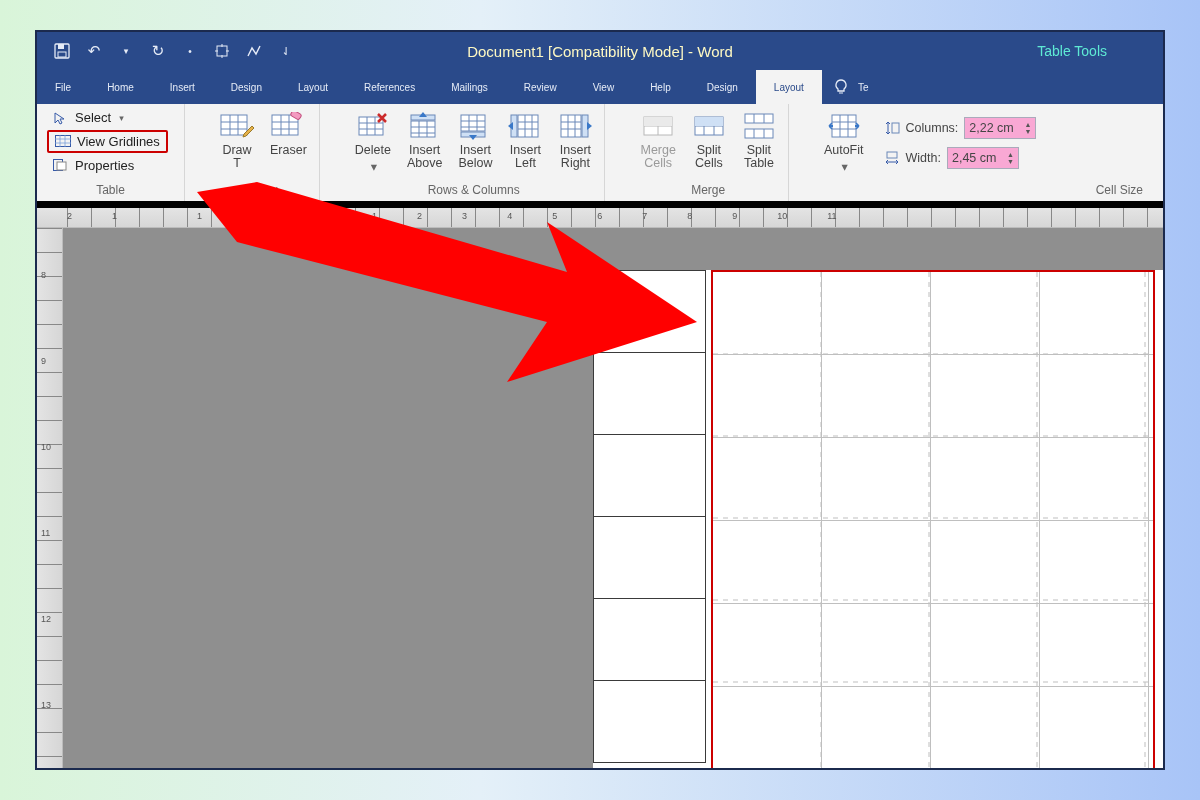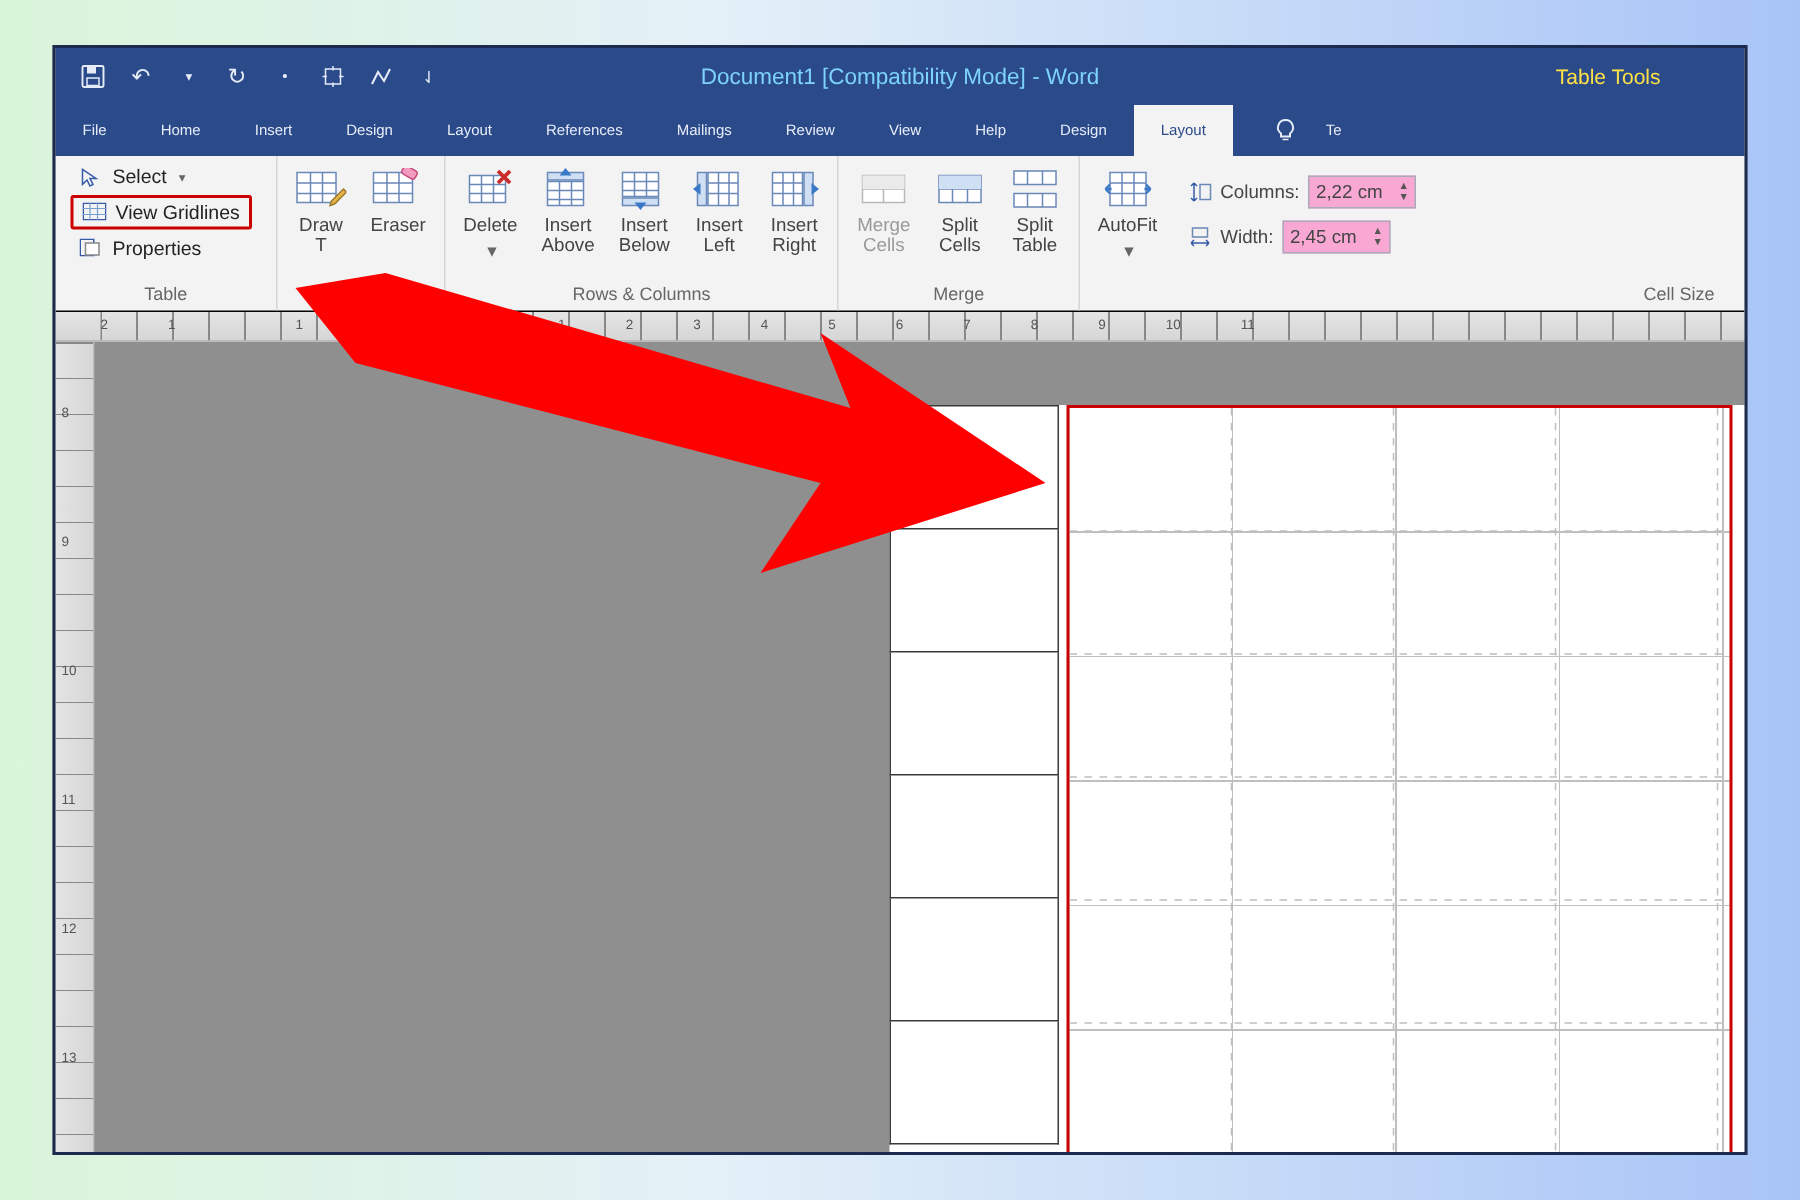"Document1 [Compatibility Mode] - Word" .doc-title { color: #7dd3fc -> #fef9c3 }
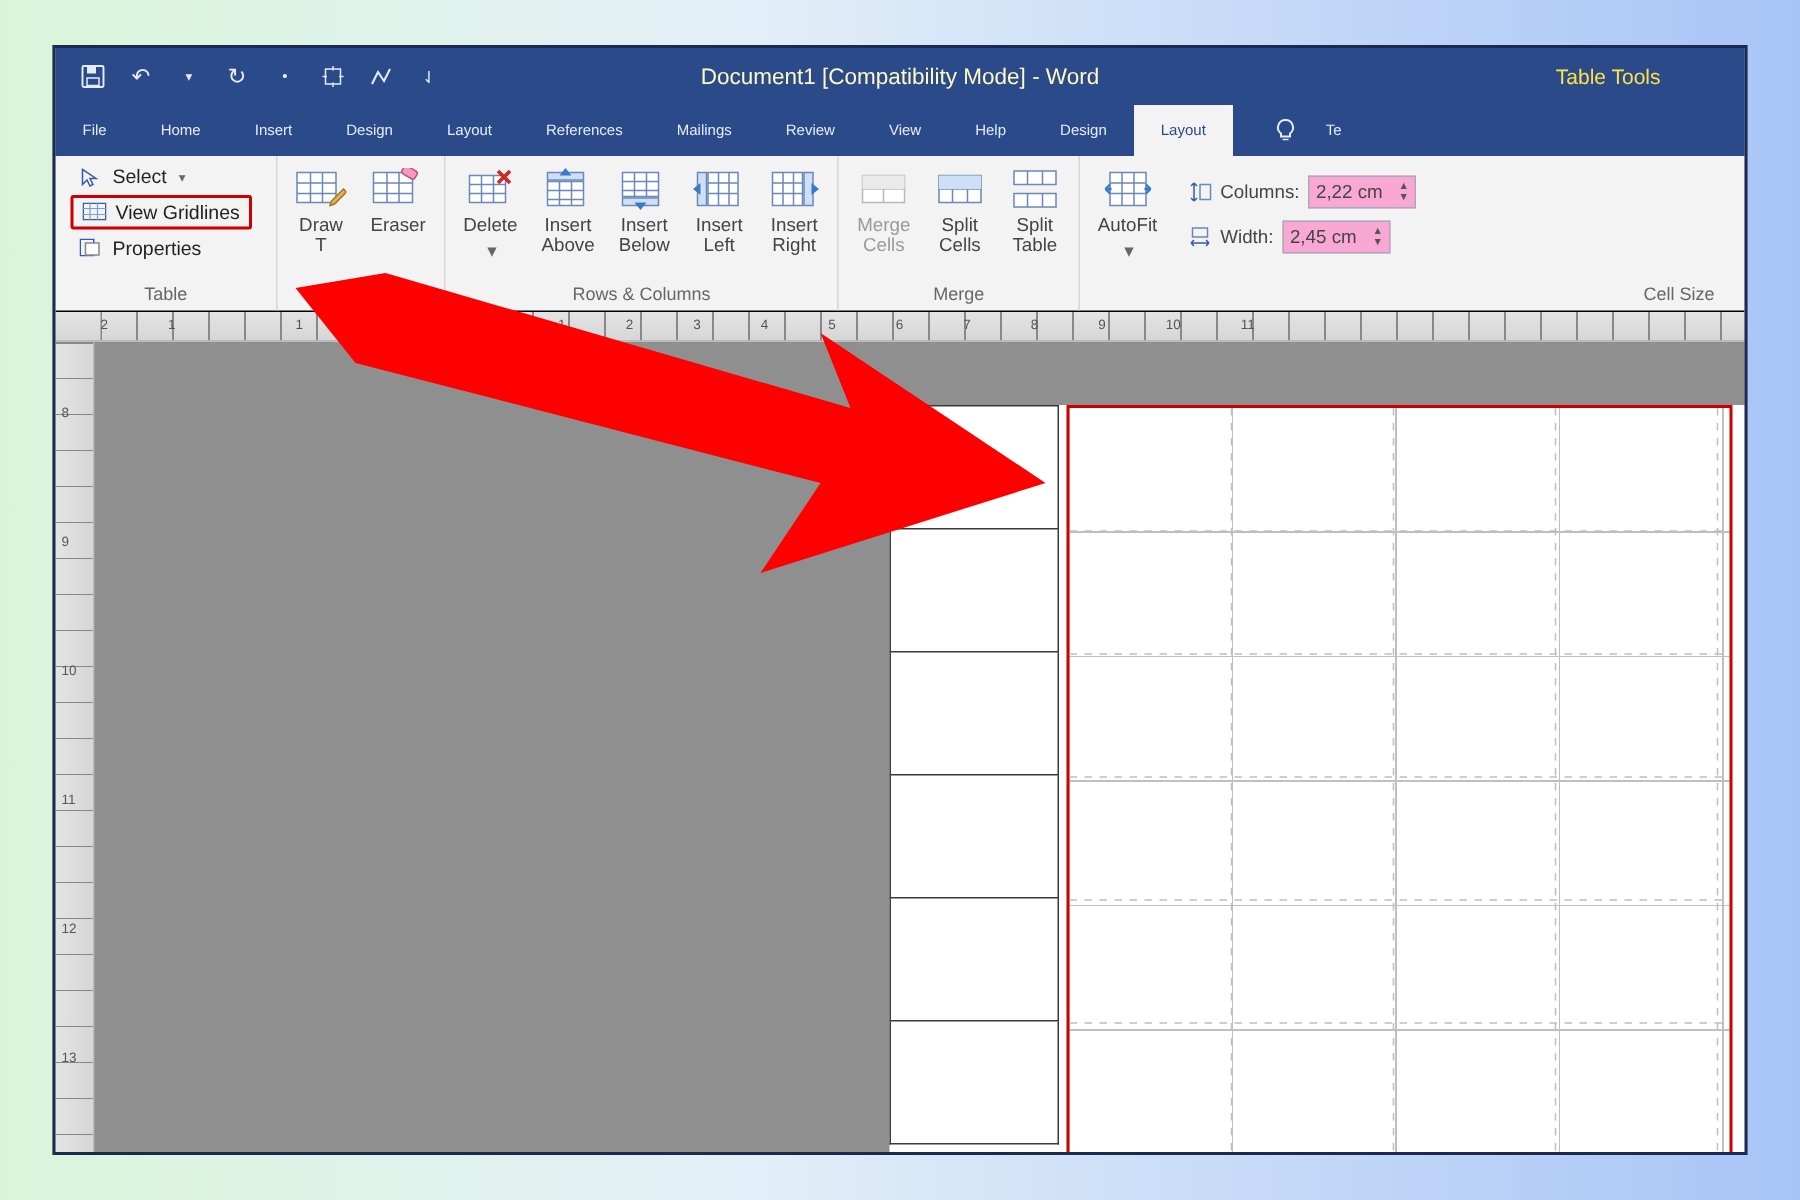"Table Tools" .table-tools-label { color: #fde047 -> #5eead4 }
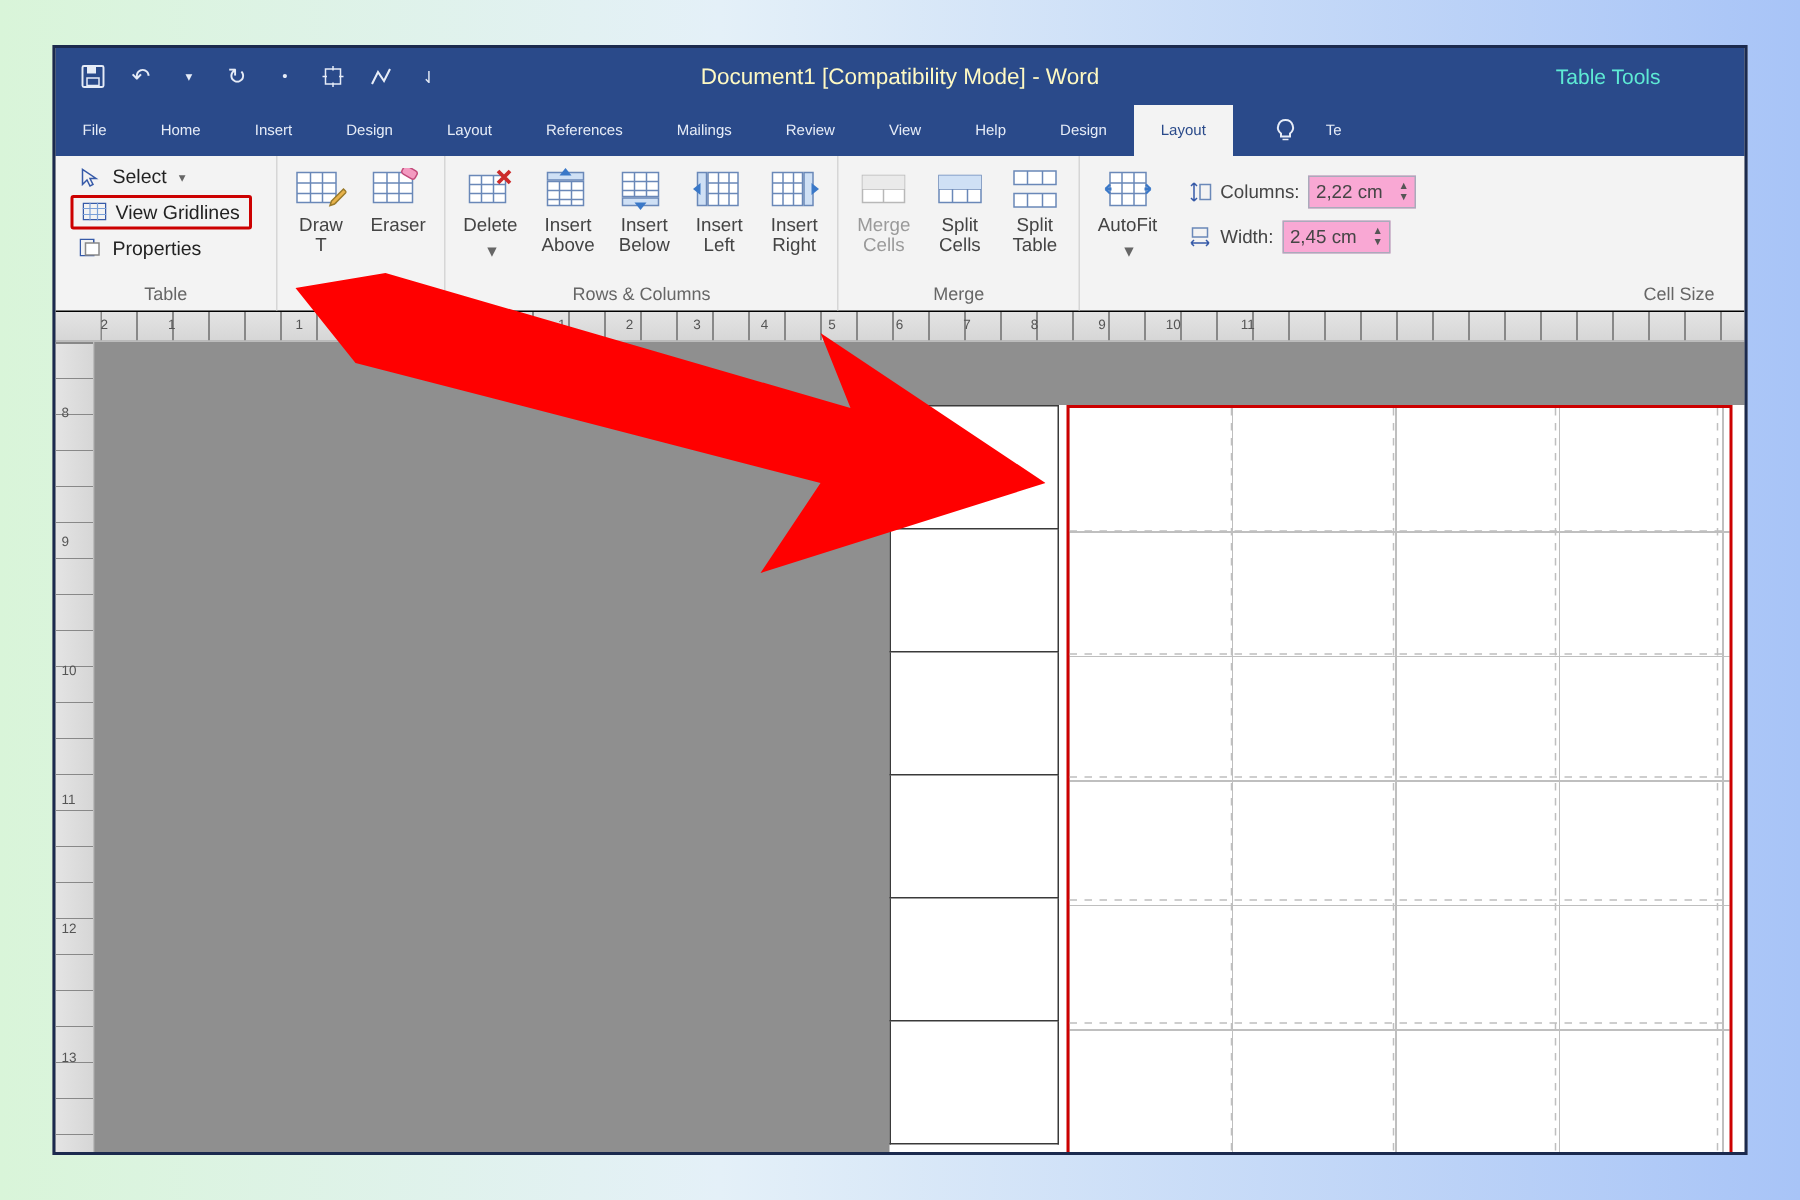"Te" .tell-me { gap: 20px -> 10px; padding: 0 28px -> 0 12px }
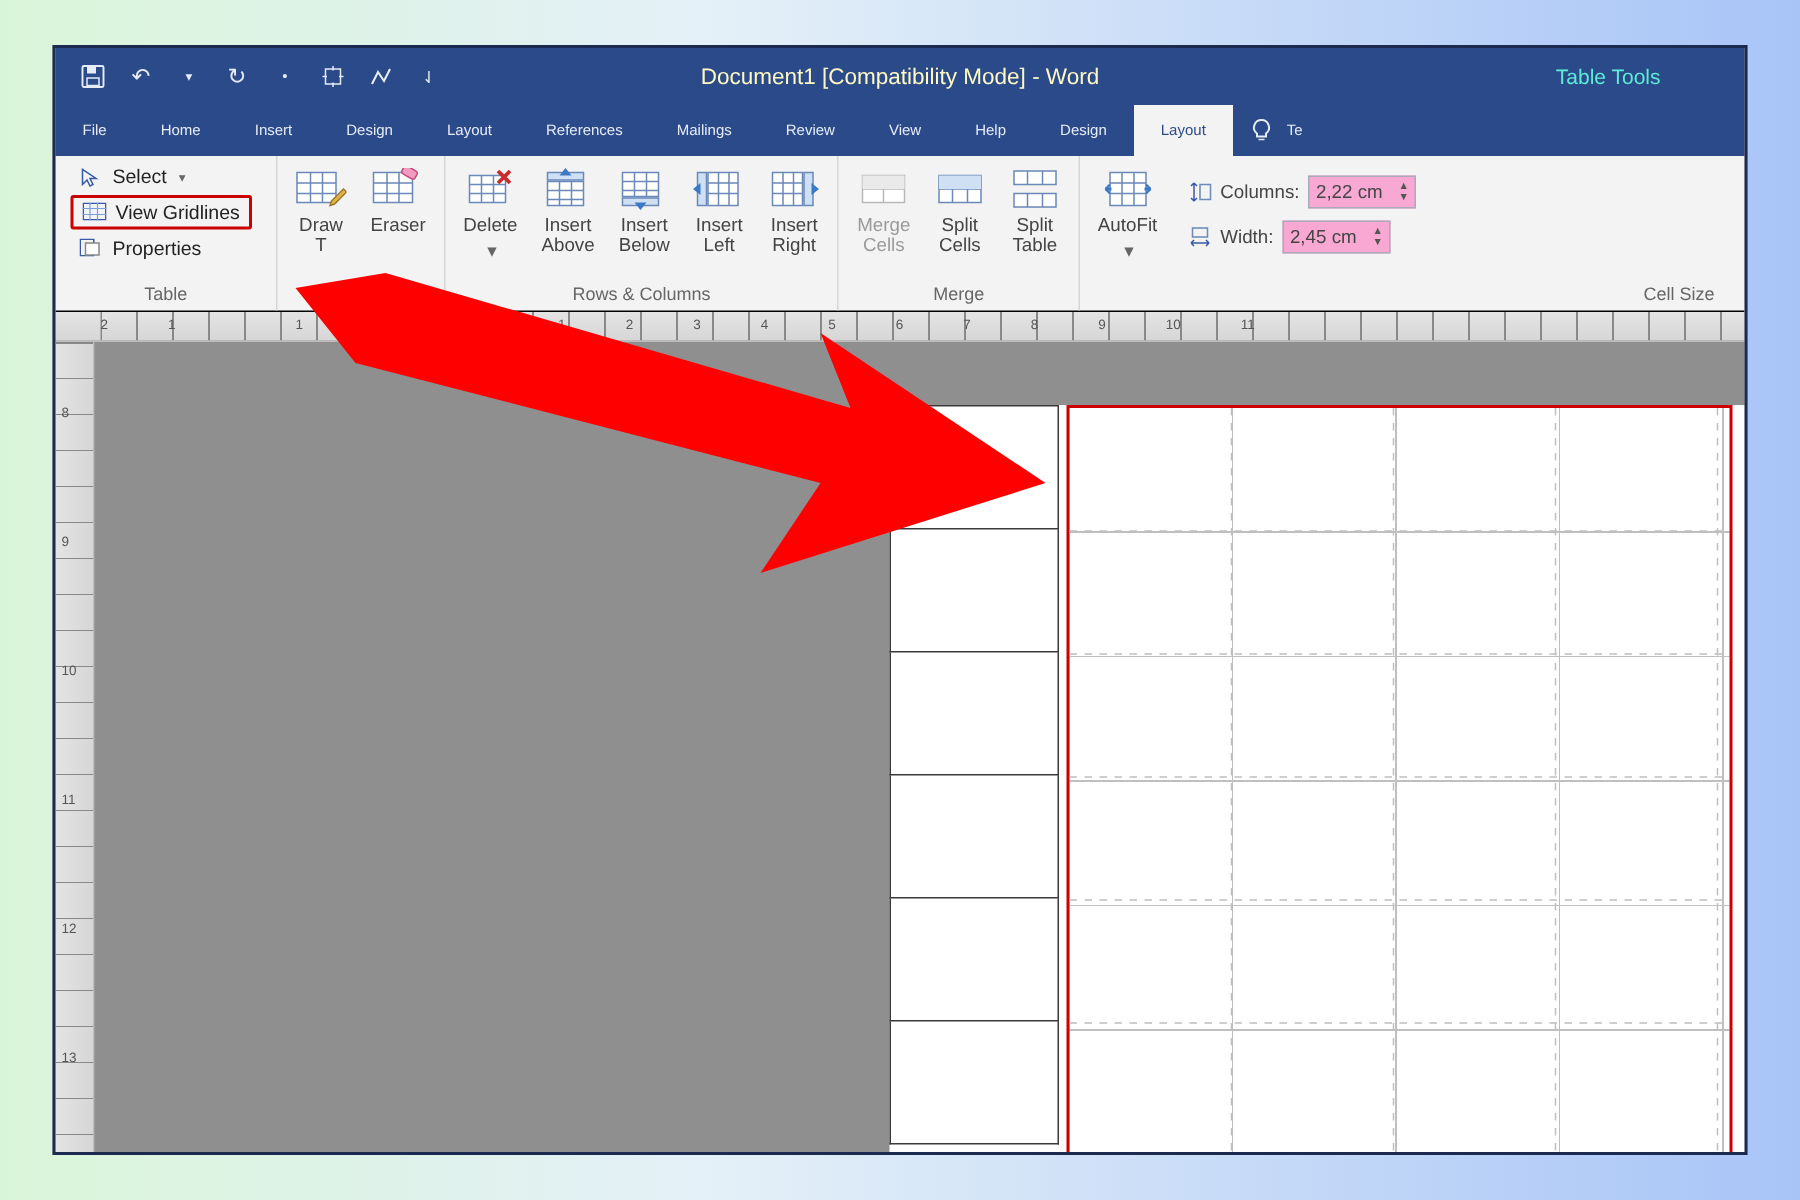"Select" .ribbon-body { border-bottom: 1px solid #000000 -> 7px solid #000000; gap: none -> 23px }
